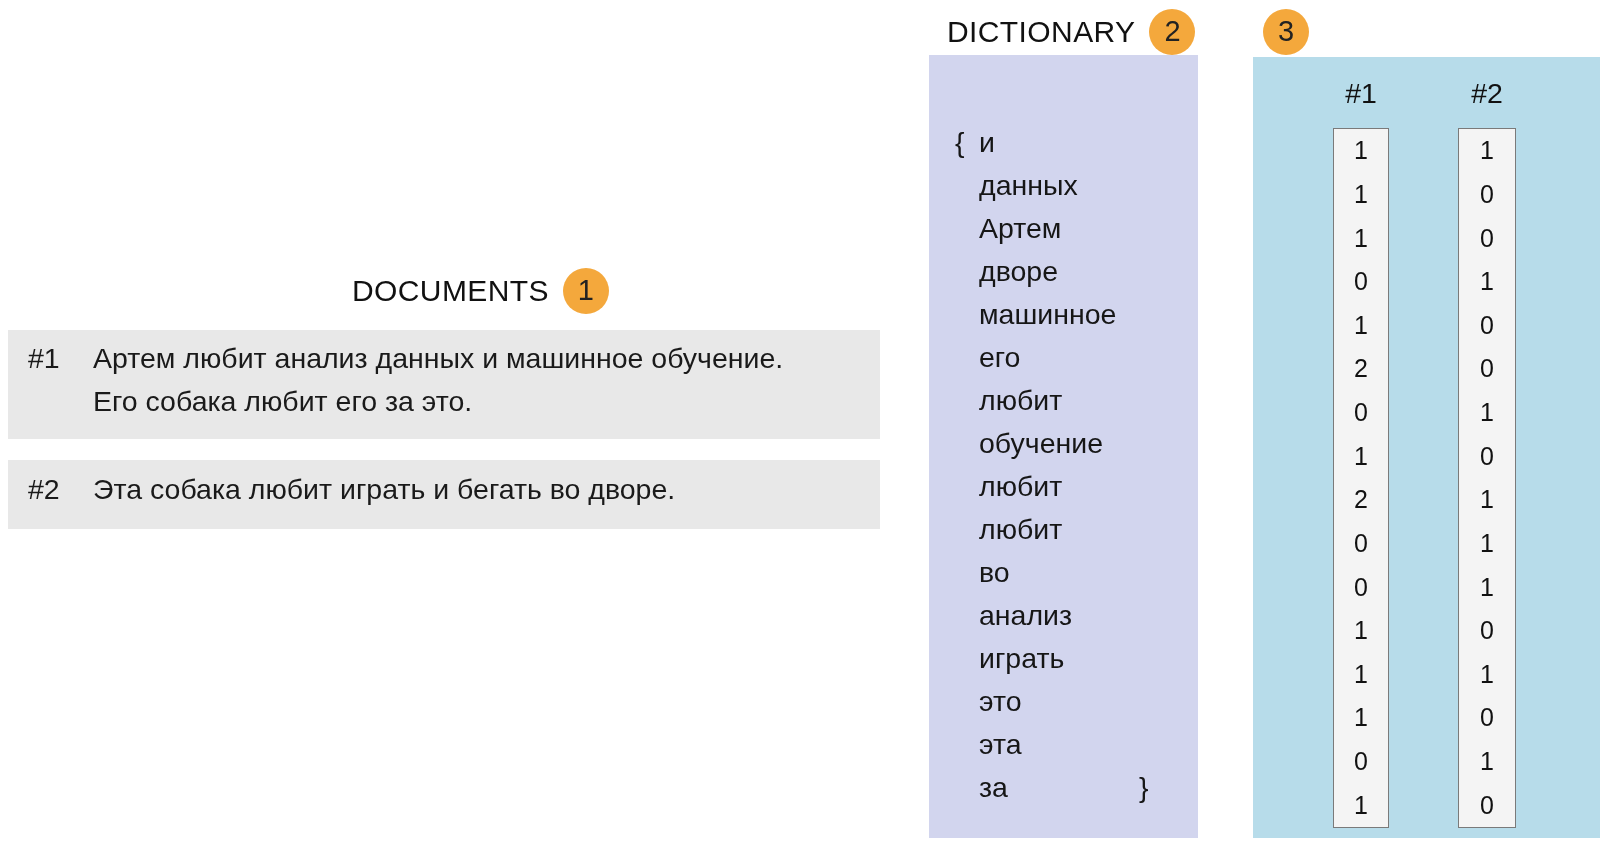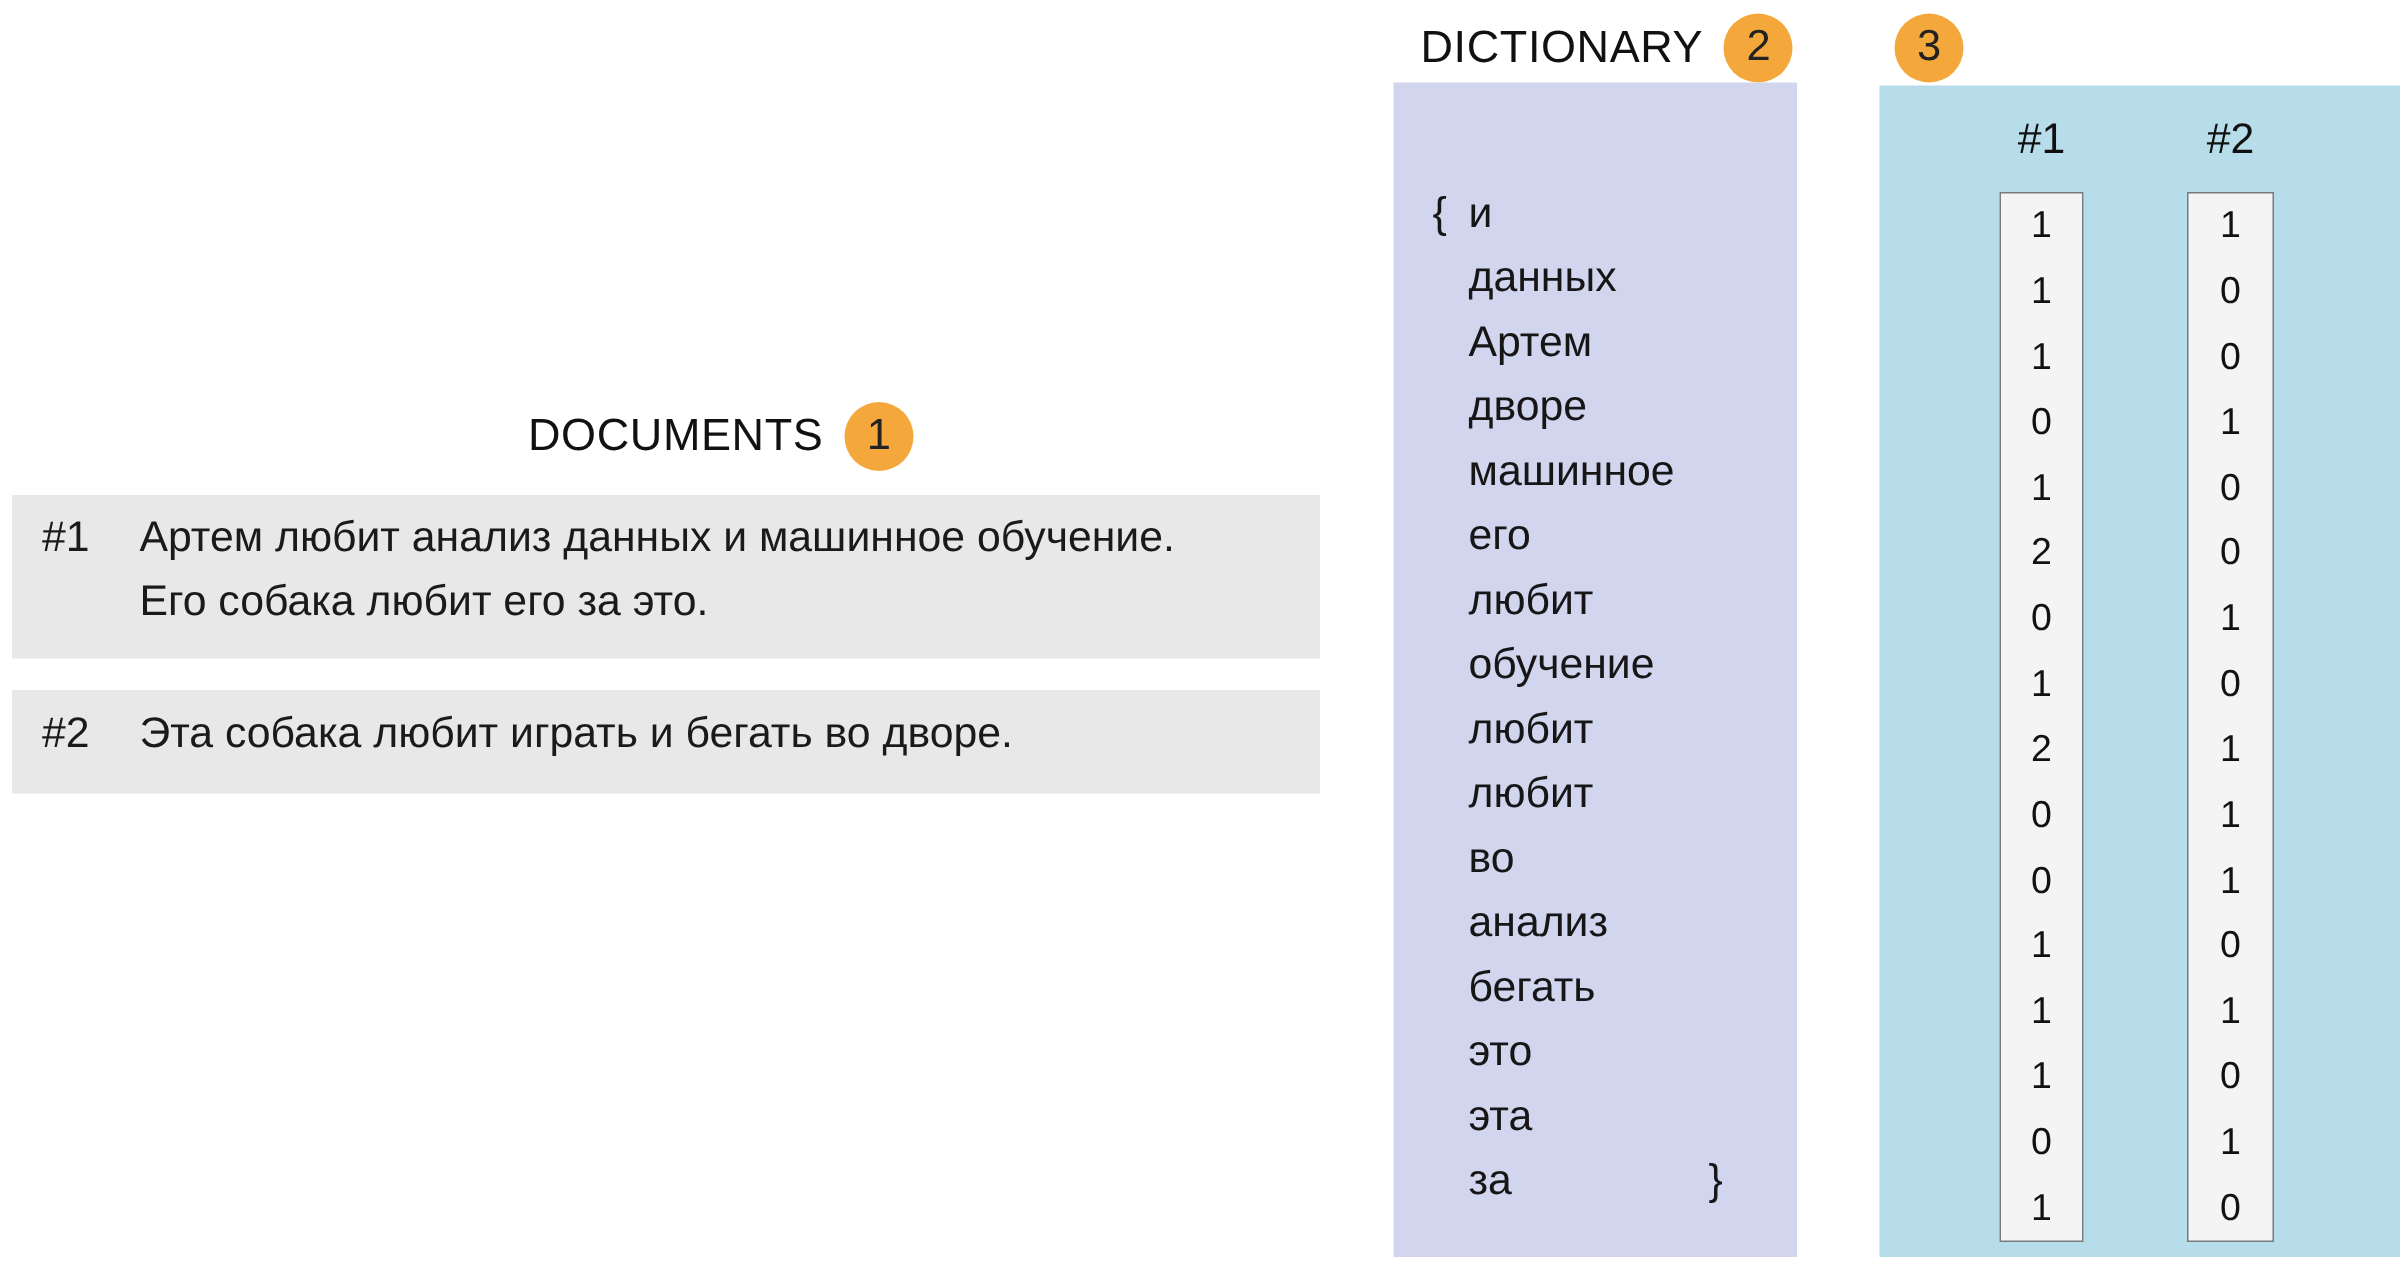"бегать" span { text: бегать -> играть }
